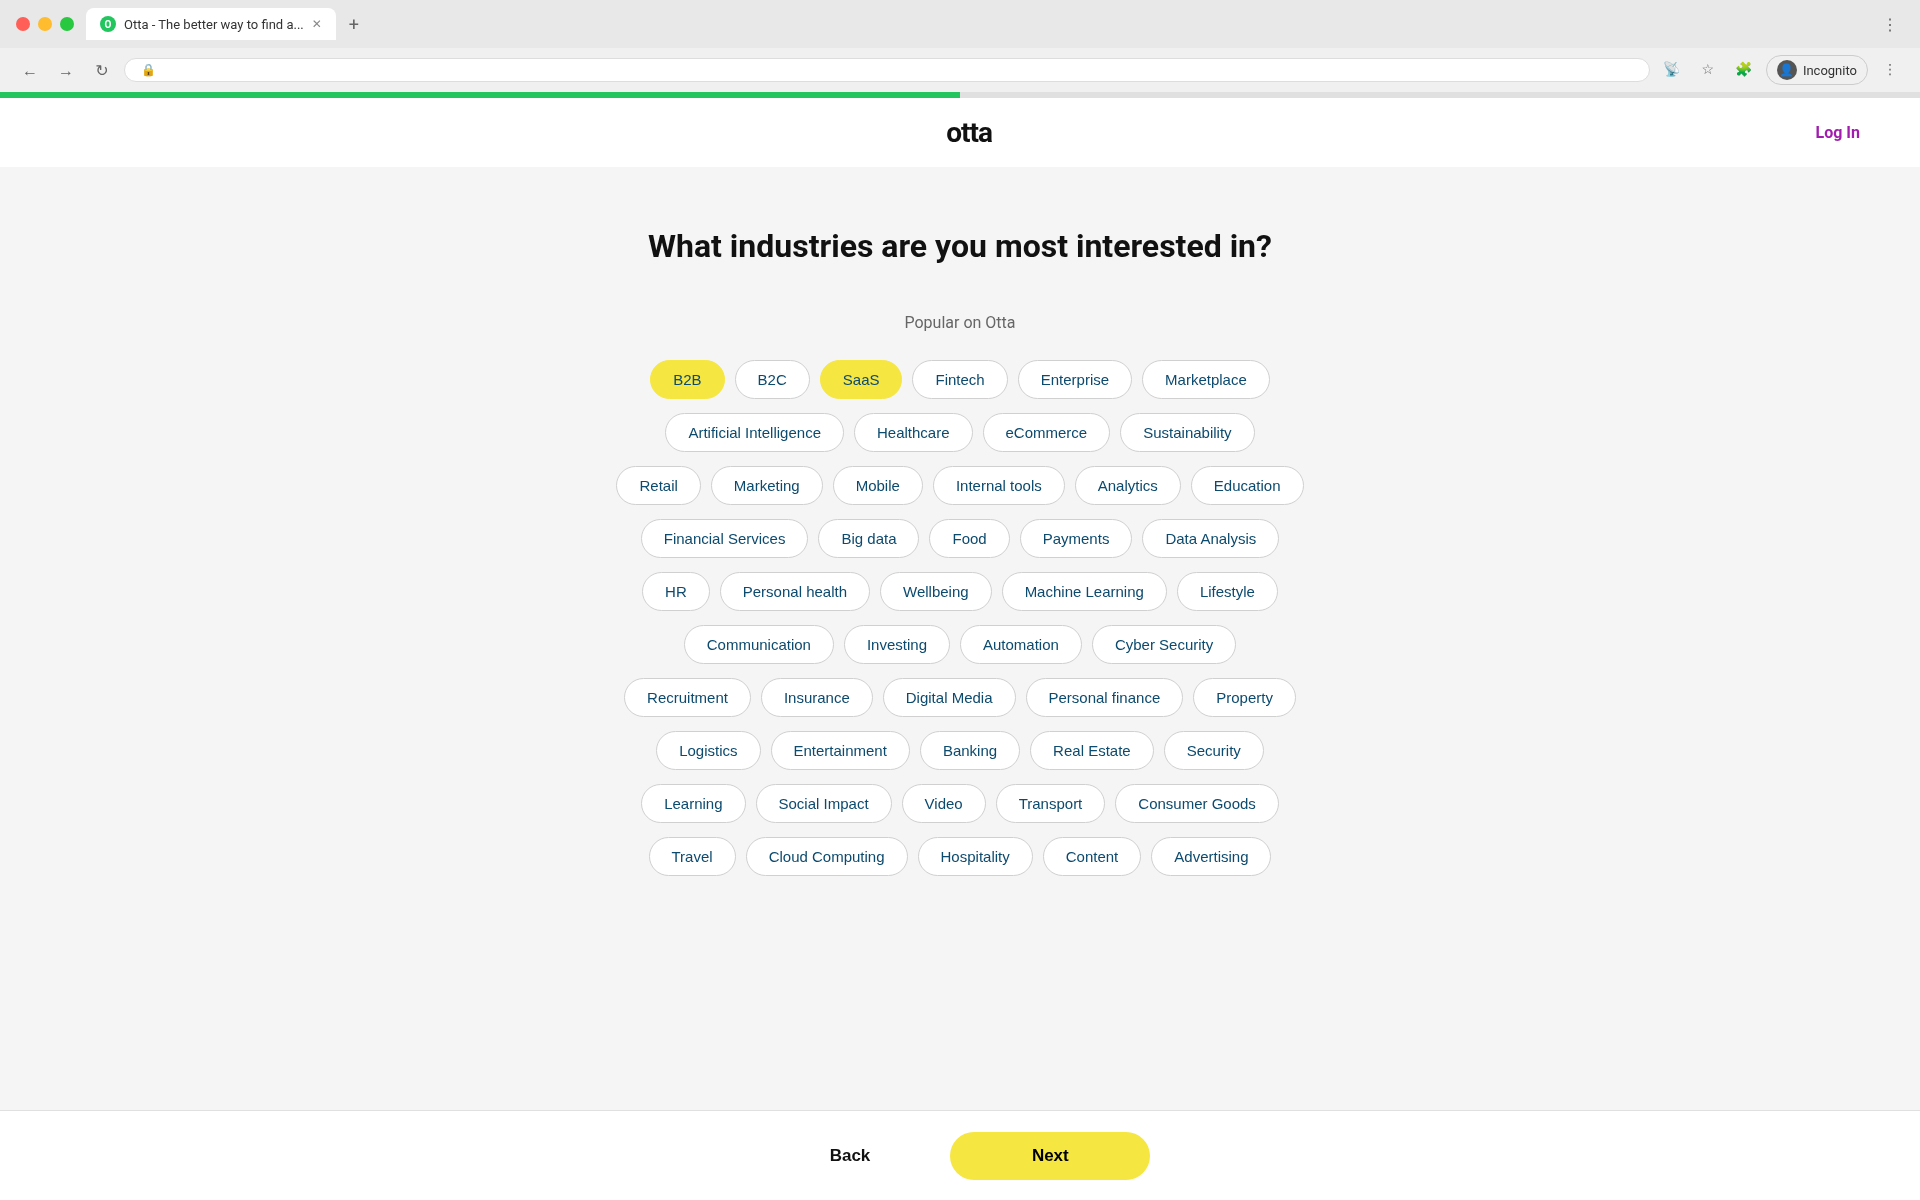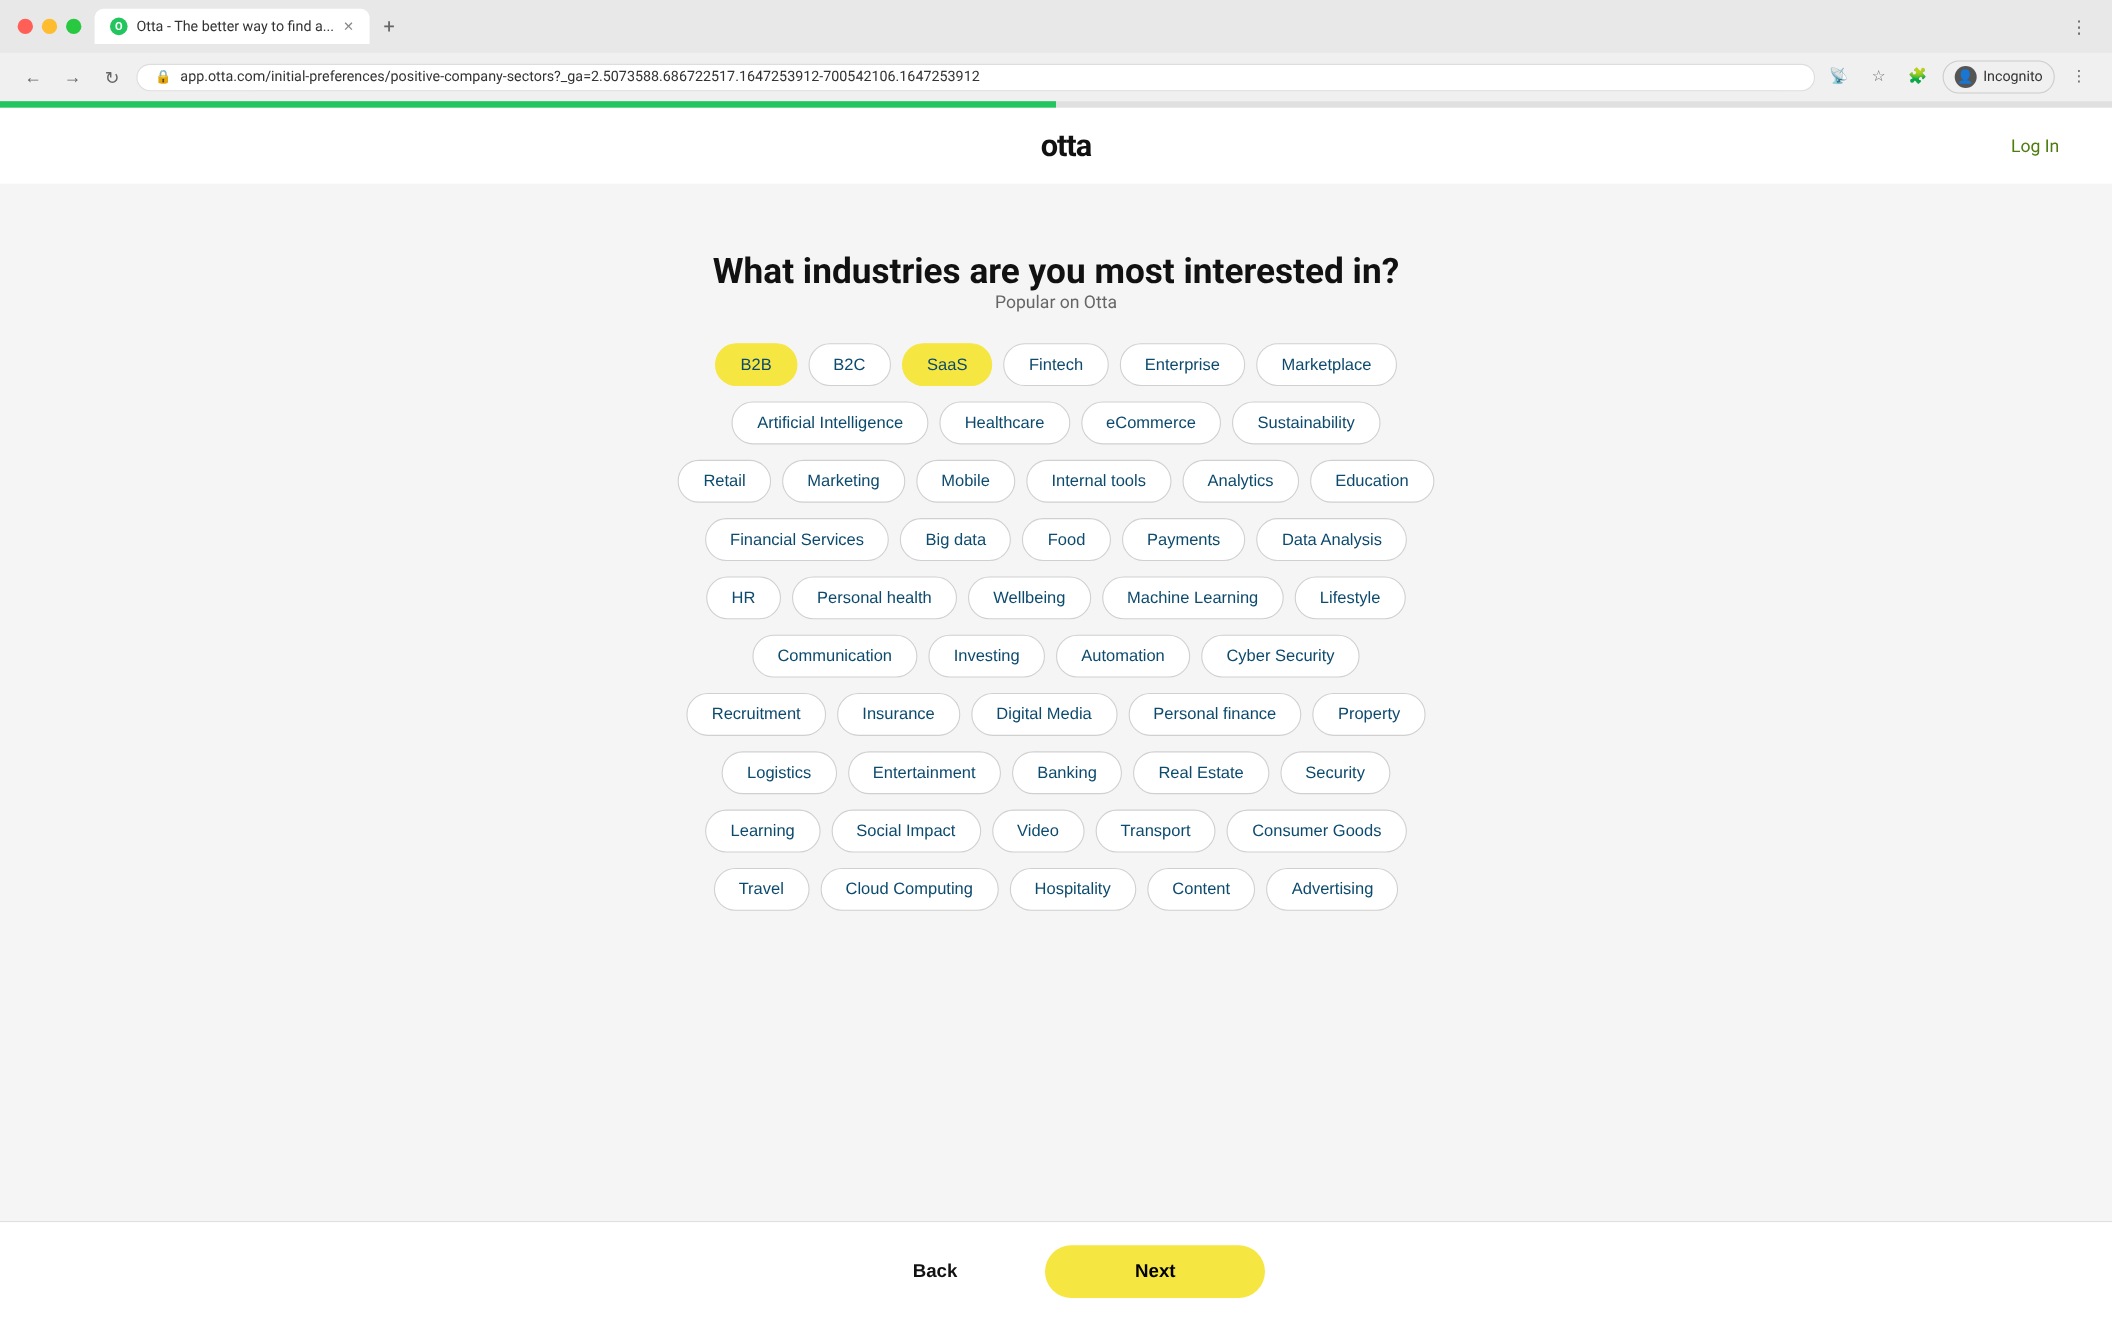"app.otta.com/initial-preferences/positiv" span { html: <span>app.otta.com/initial-preferences/positive-company-sectors?_ga=2.5073588.686722517.1647253912-700542106.1647253912</span> -> none }
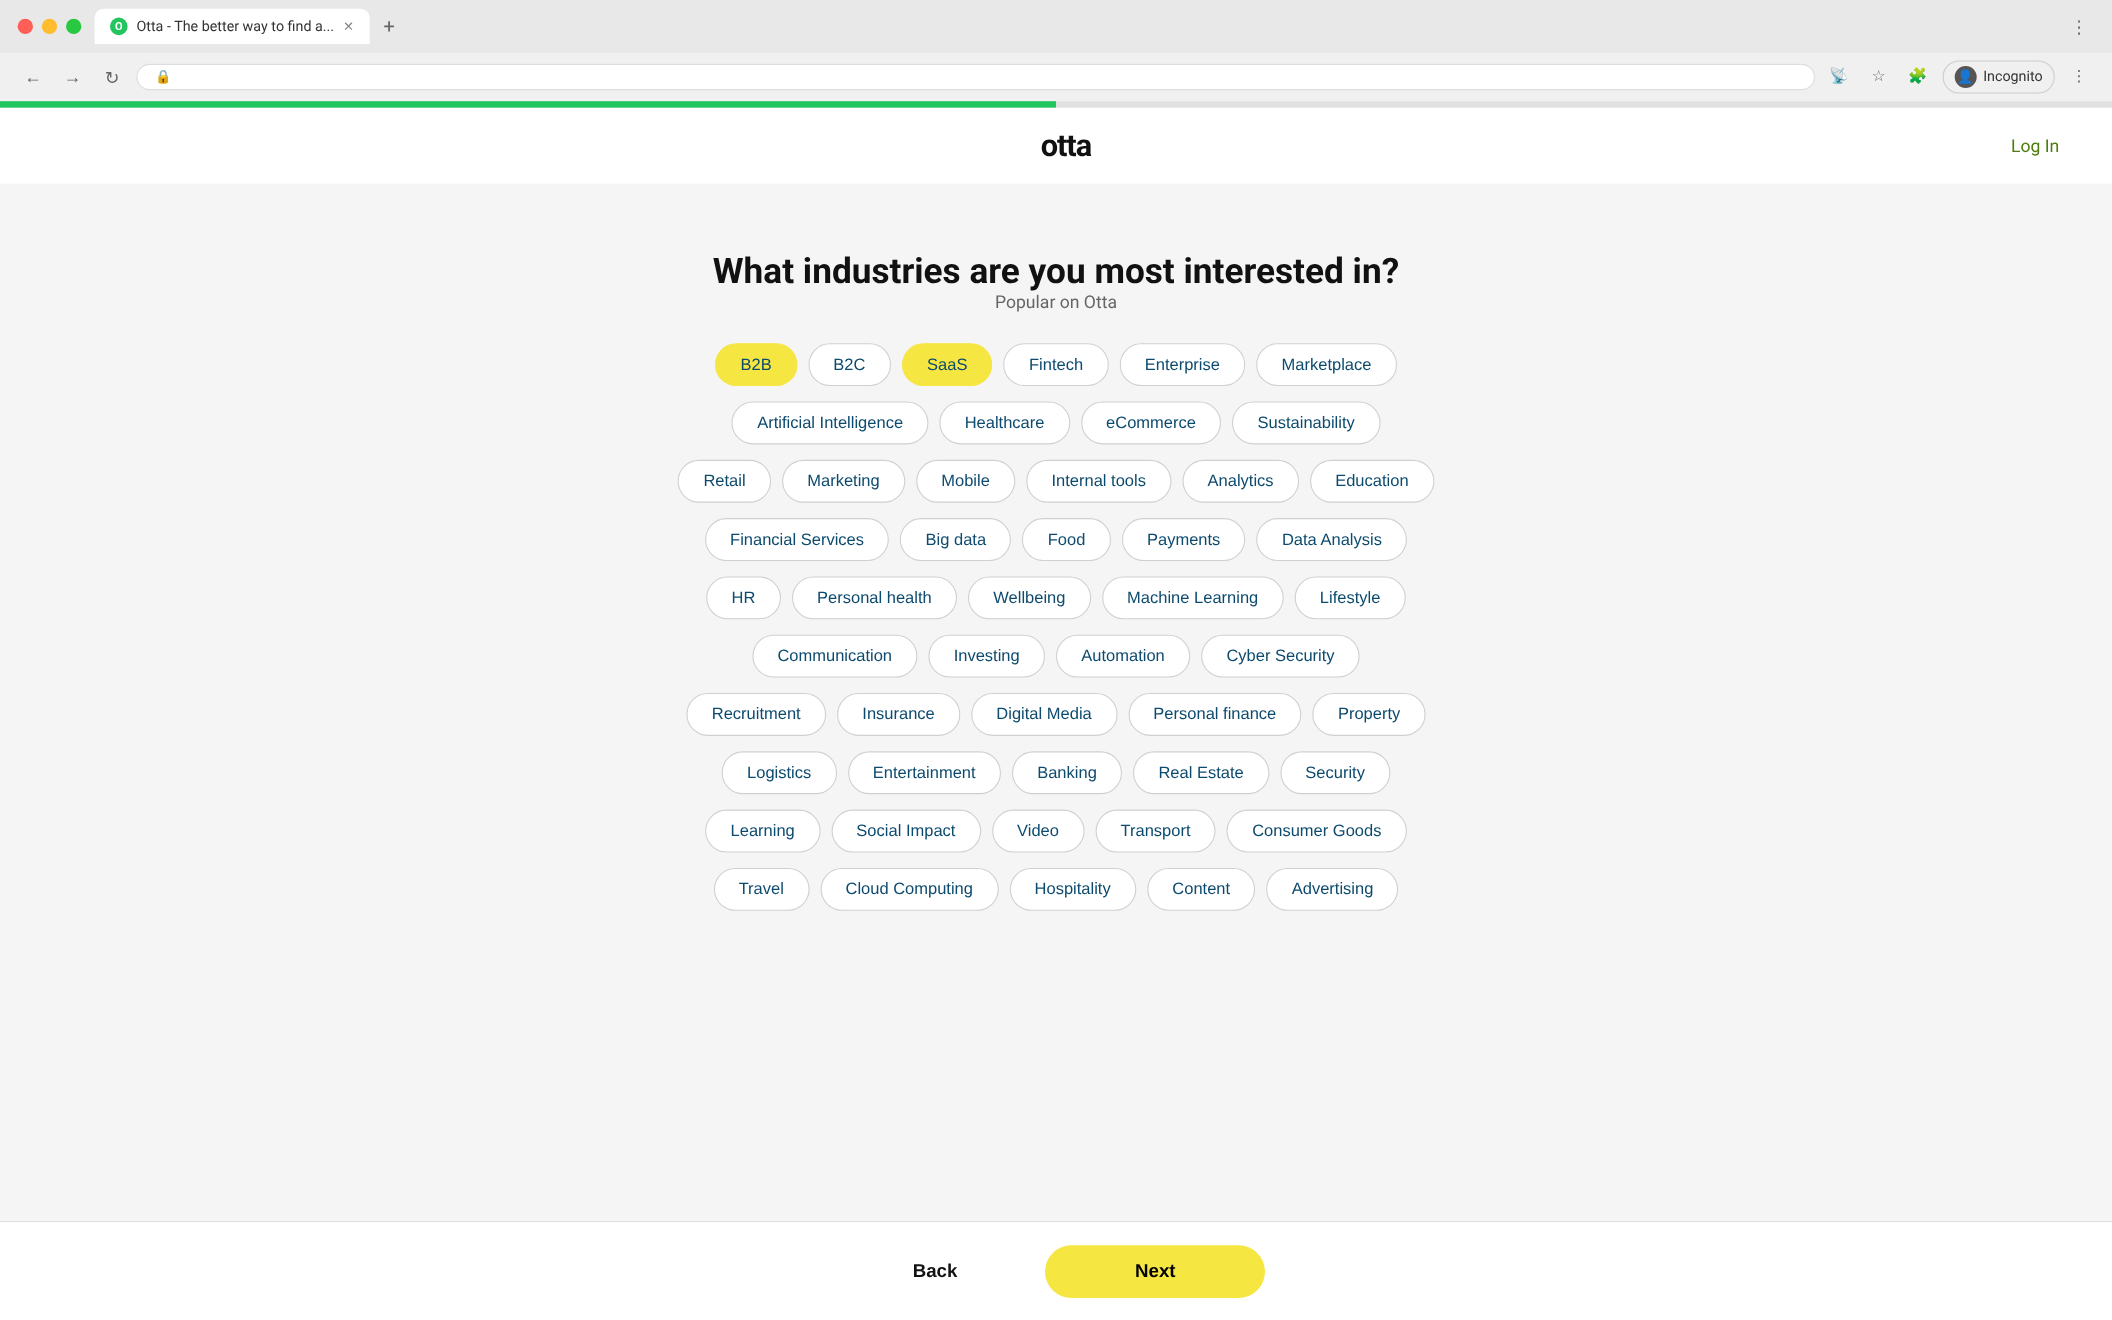"Log In" .header-login { color: #4d7c0f -> #a21caf; font-weight: 400 -> 700; right: 48px -> 60px }
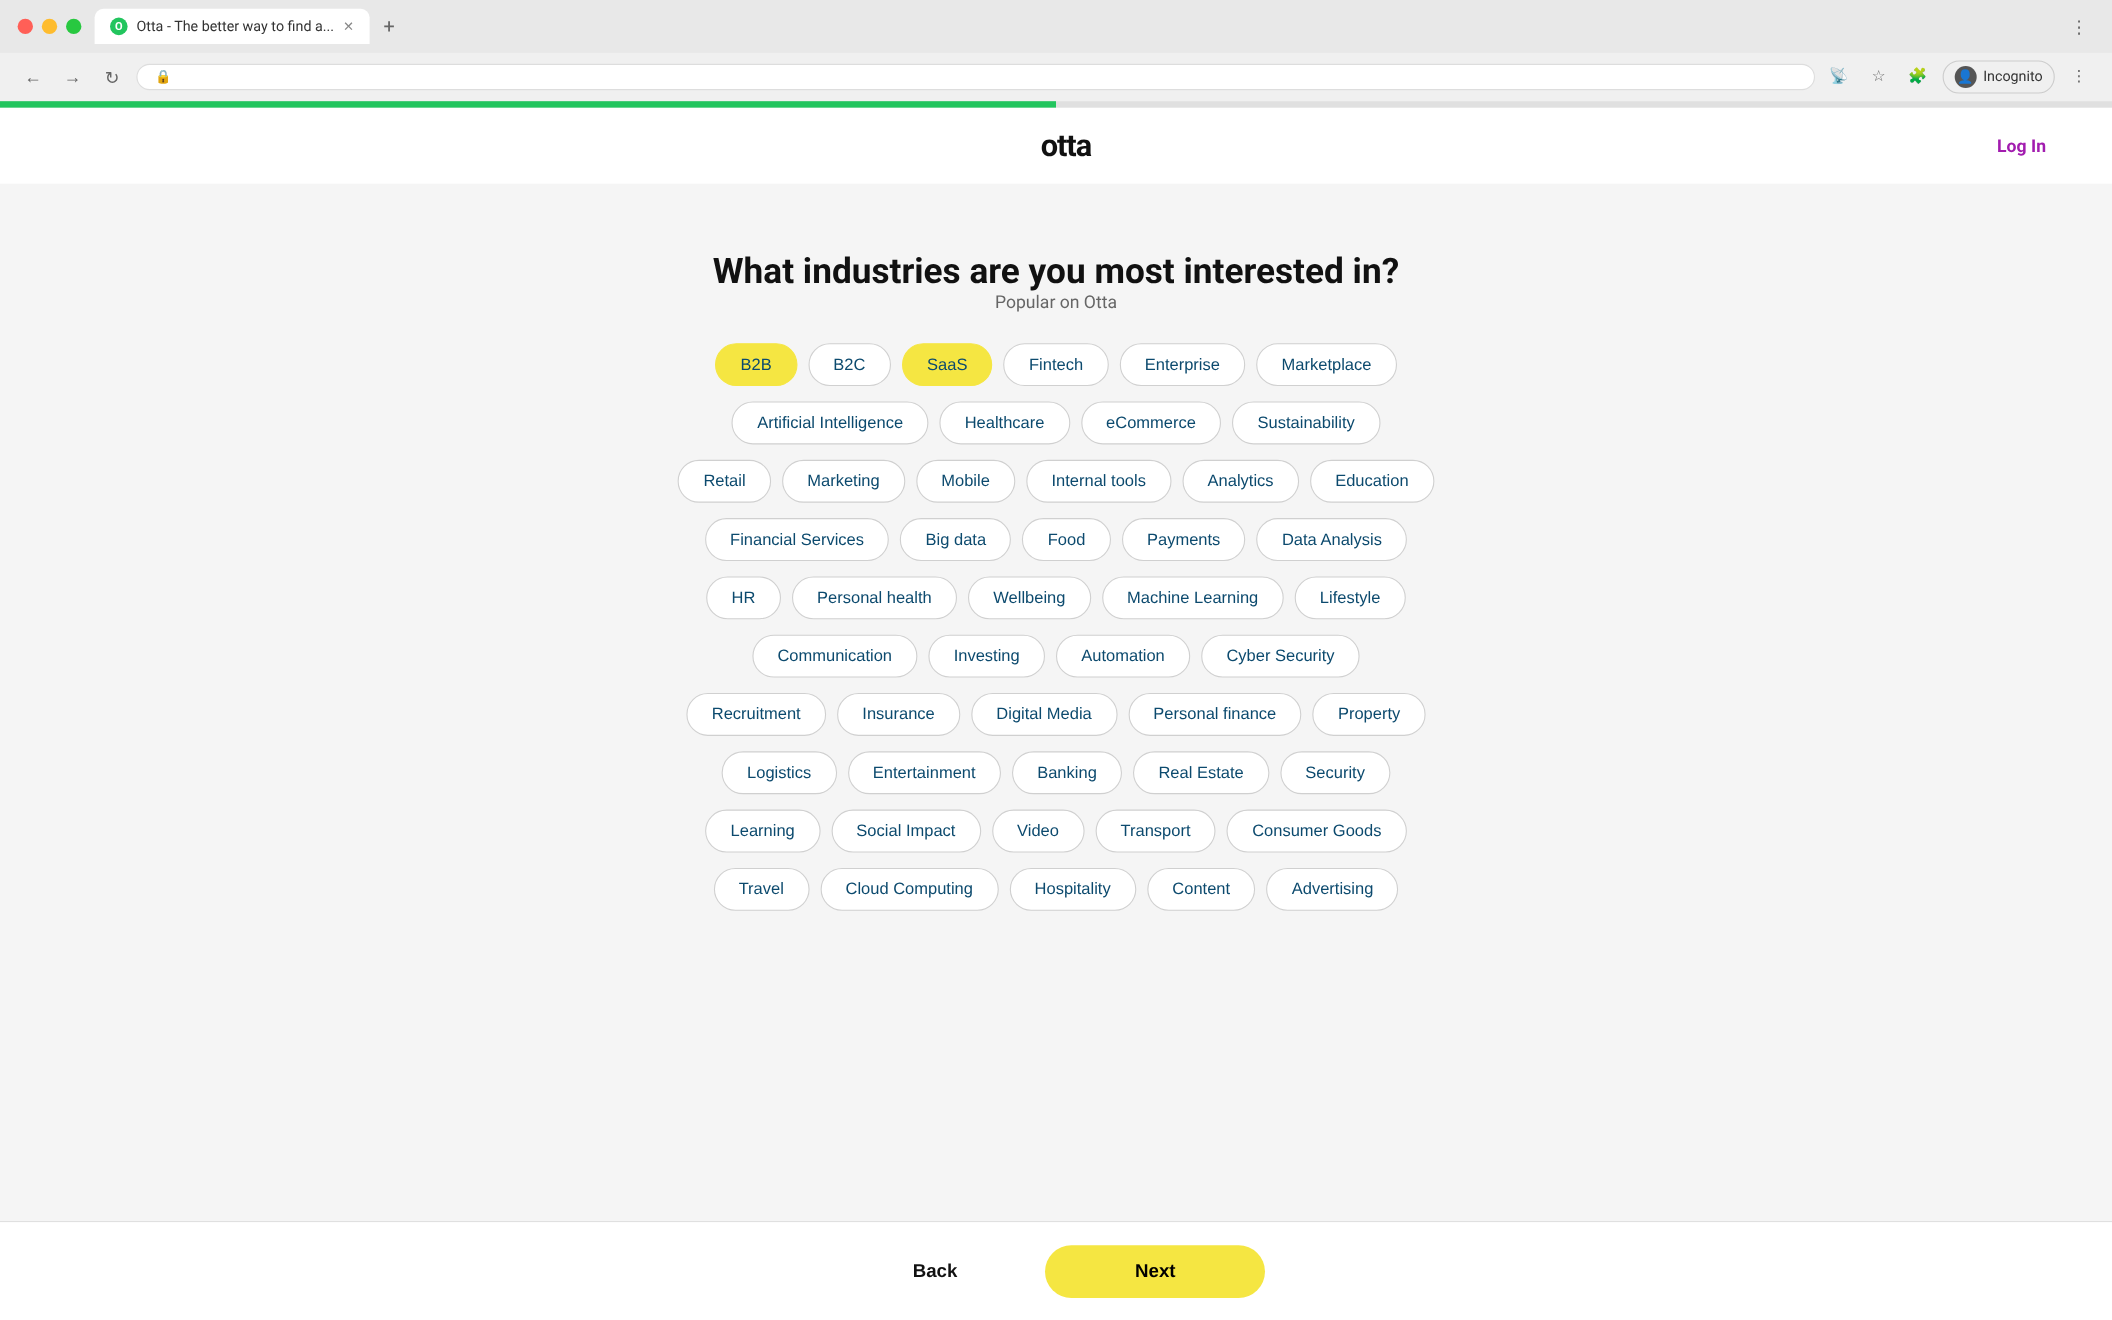"What industries are you most" .page-title { margin-bottom: none -> 48px }
